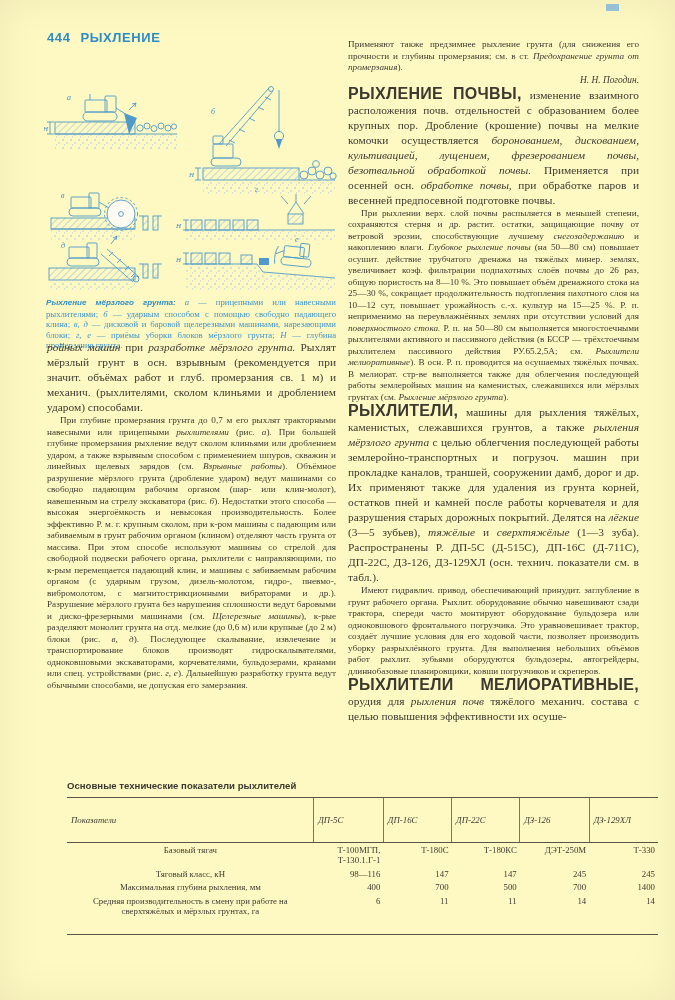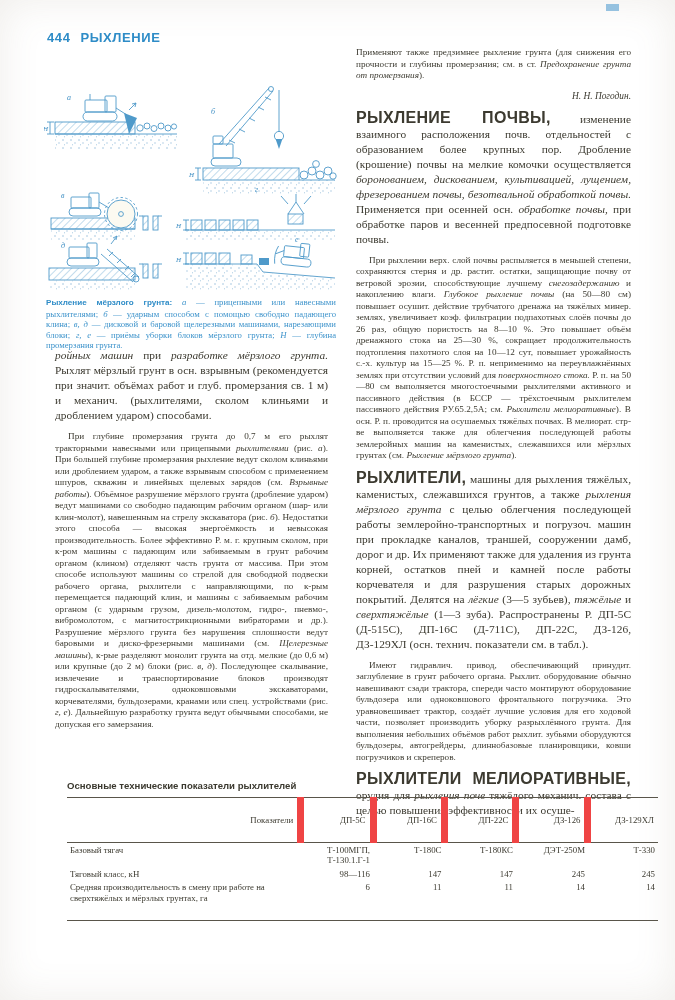"444 РЫХЛЕНИЕ" .page { background: #ffffff -> #fef9c3 }
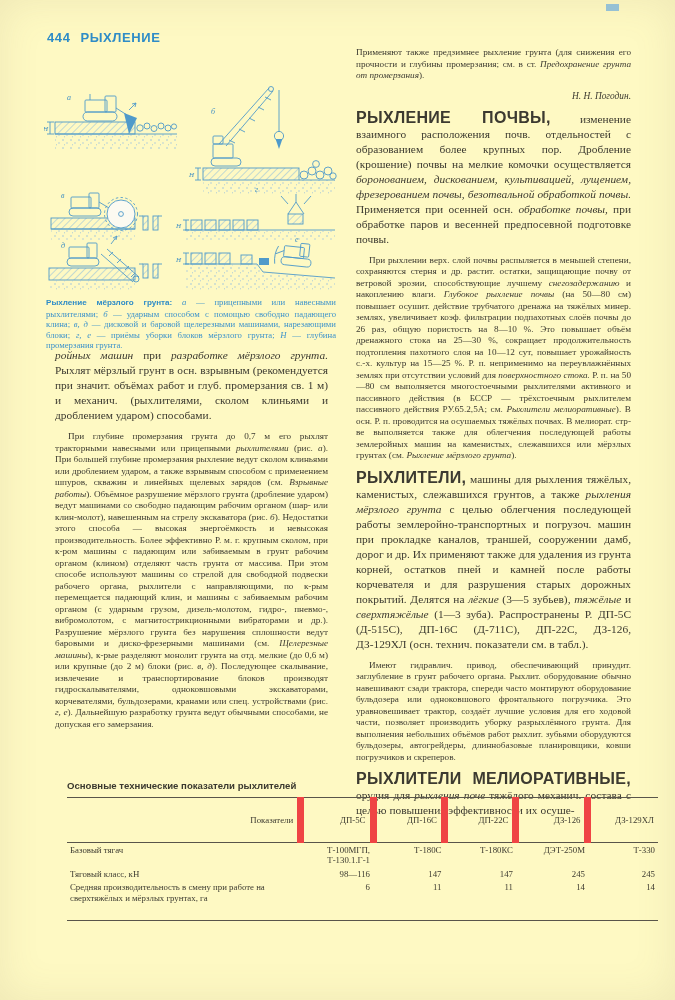"Применяют также предзимнее рыхление" p { margin: 8px -> 0 }
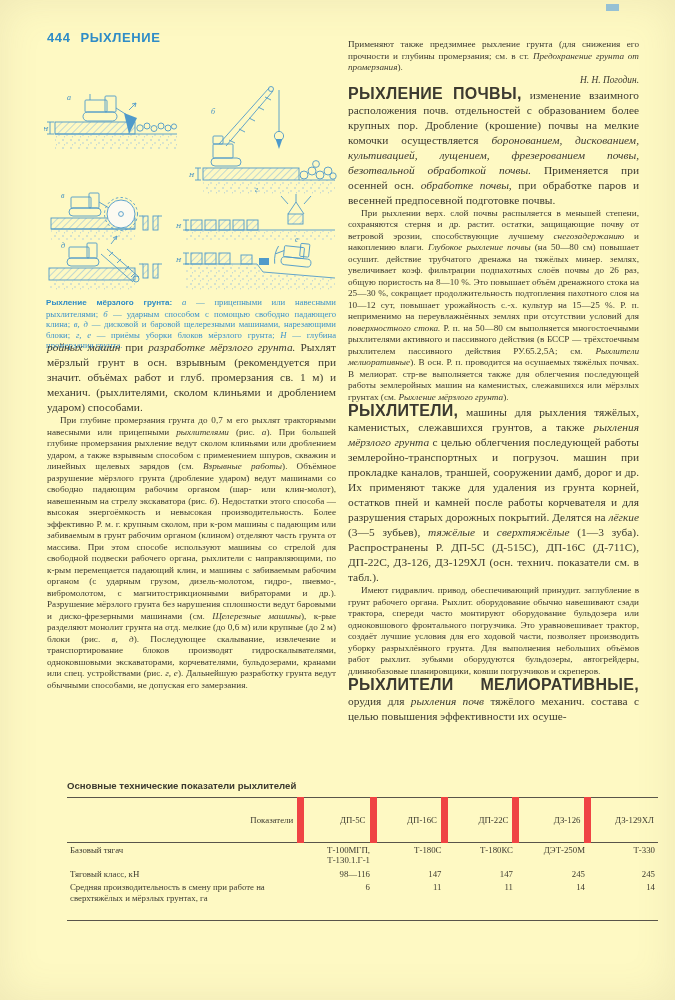"Рыхление мёрзлого грунта:" .b { font-style: none -> italic }
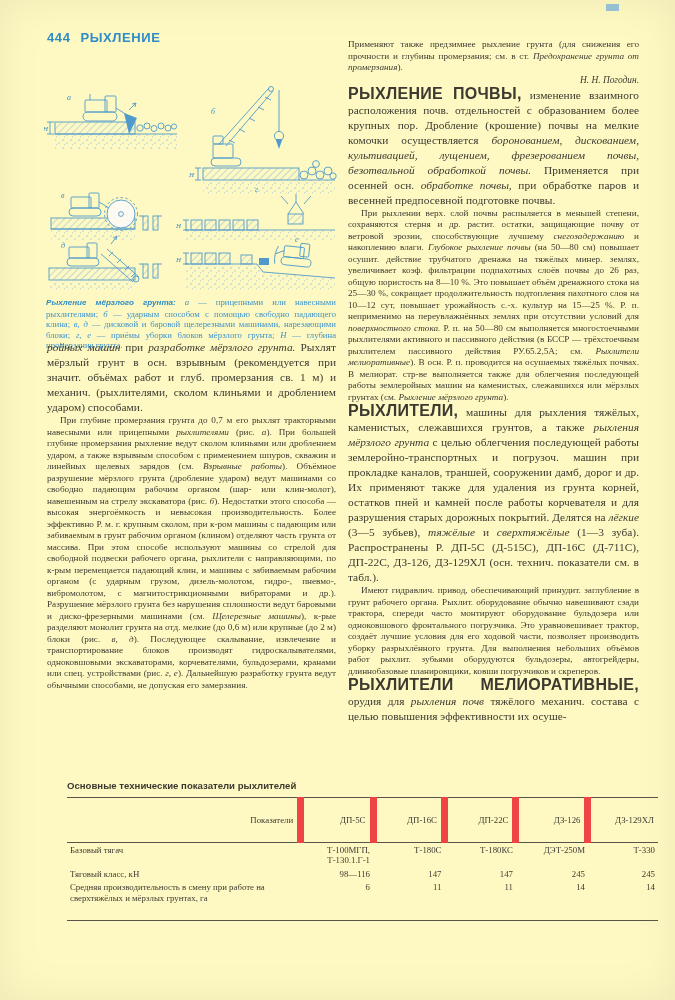"Показатели" thead th { font-style: none -> italic; text-align: right -> left }
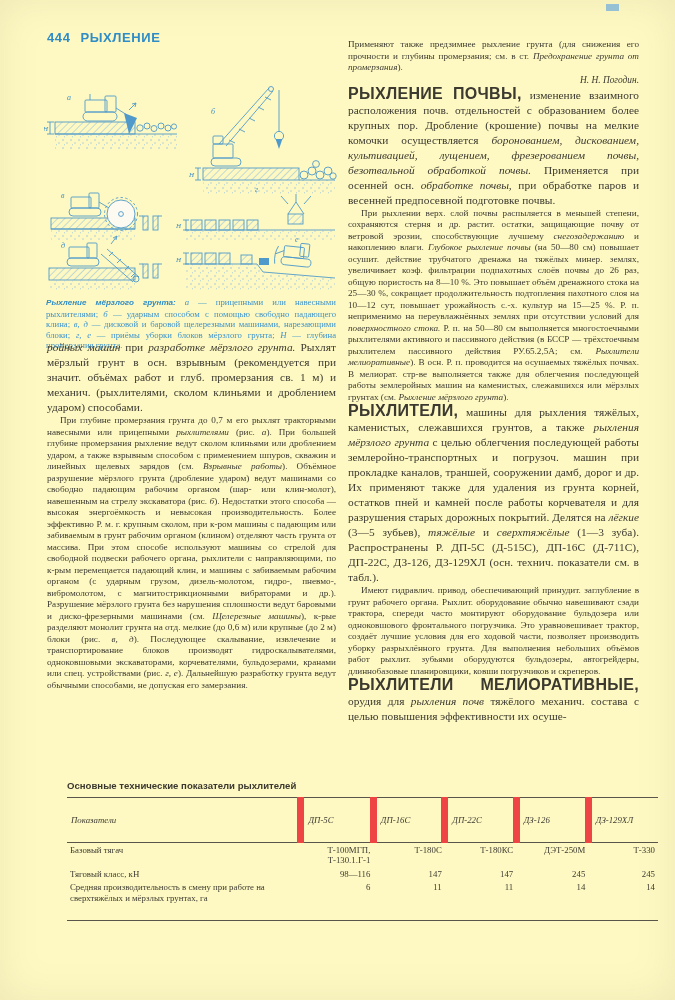"ДП-5С" thead th + th { border-left: 7px solid #ef4444 -> 1px solid #ef4444 }
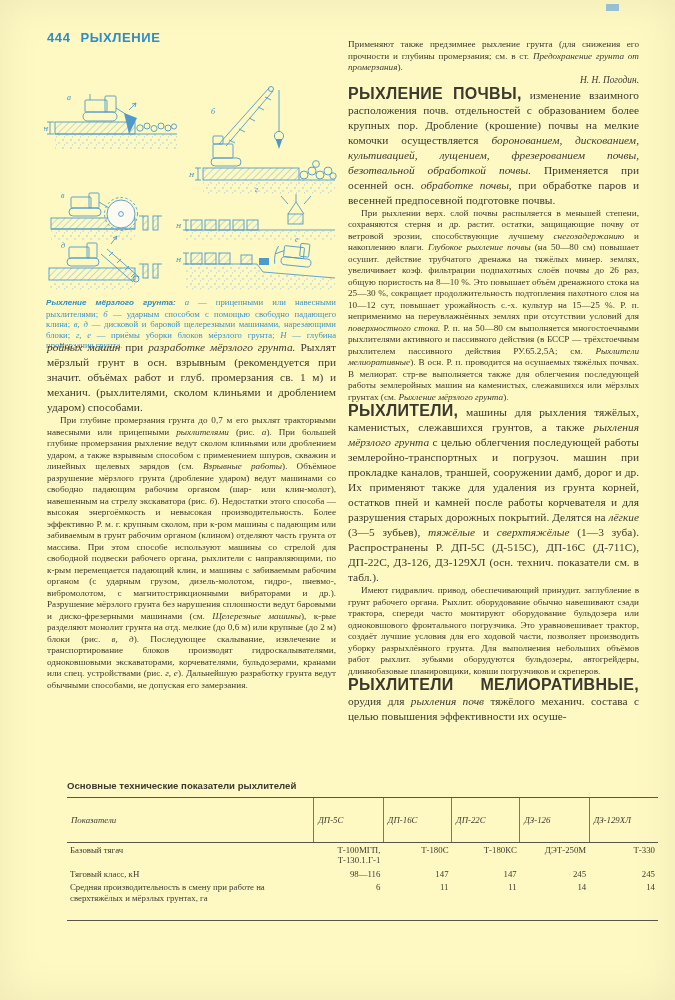"Базовый тягач" tbody td.lbl { text-align: left -> center }
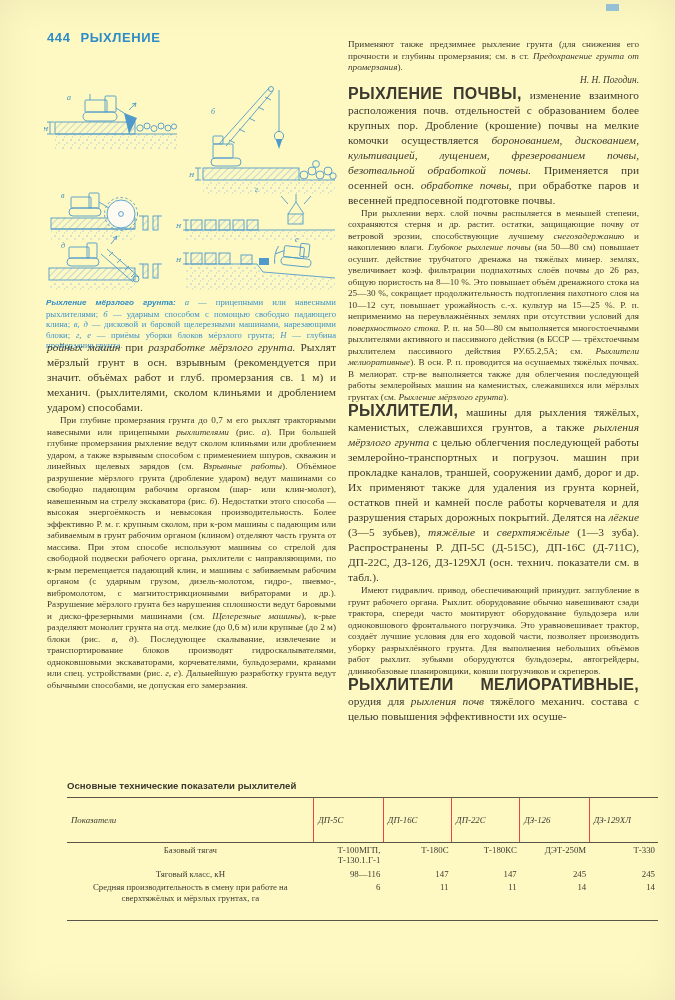"Максимальная глубина рыхления, мм" tr { html: none -> <tr> <td>Максимальная глубина рыхления, мм</td> <td>400</td> <td>700</td> <td>500</td> <td>700</td> <td>1400</td> </tr> }
